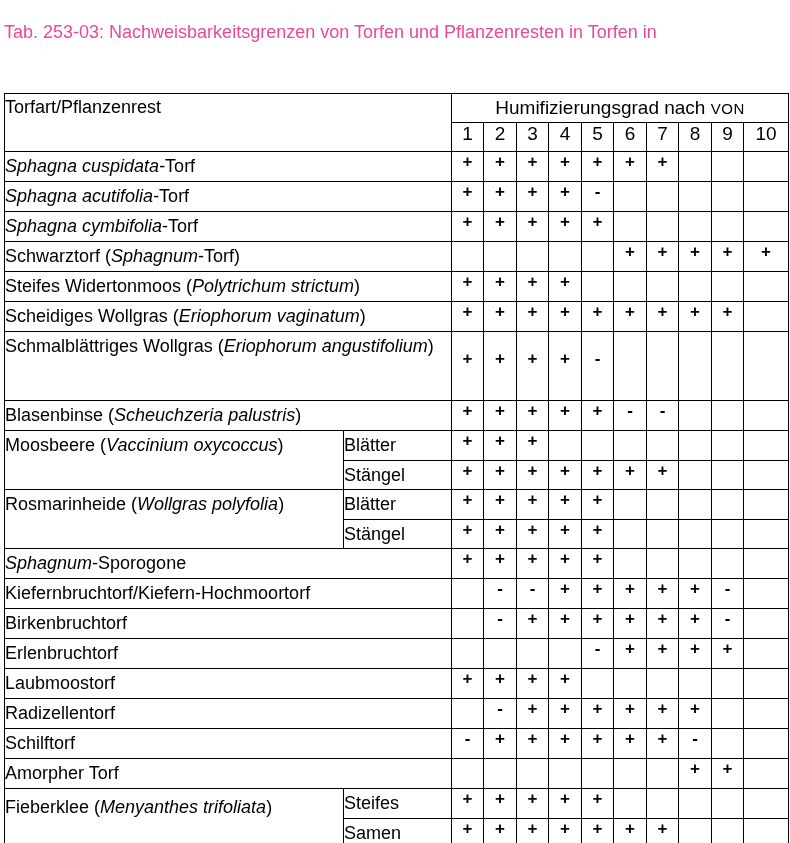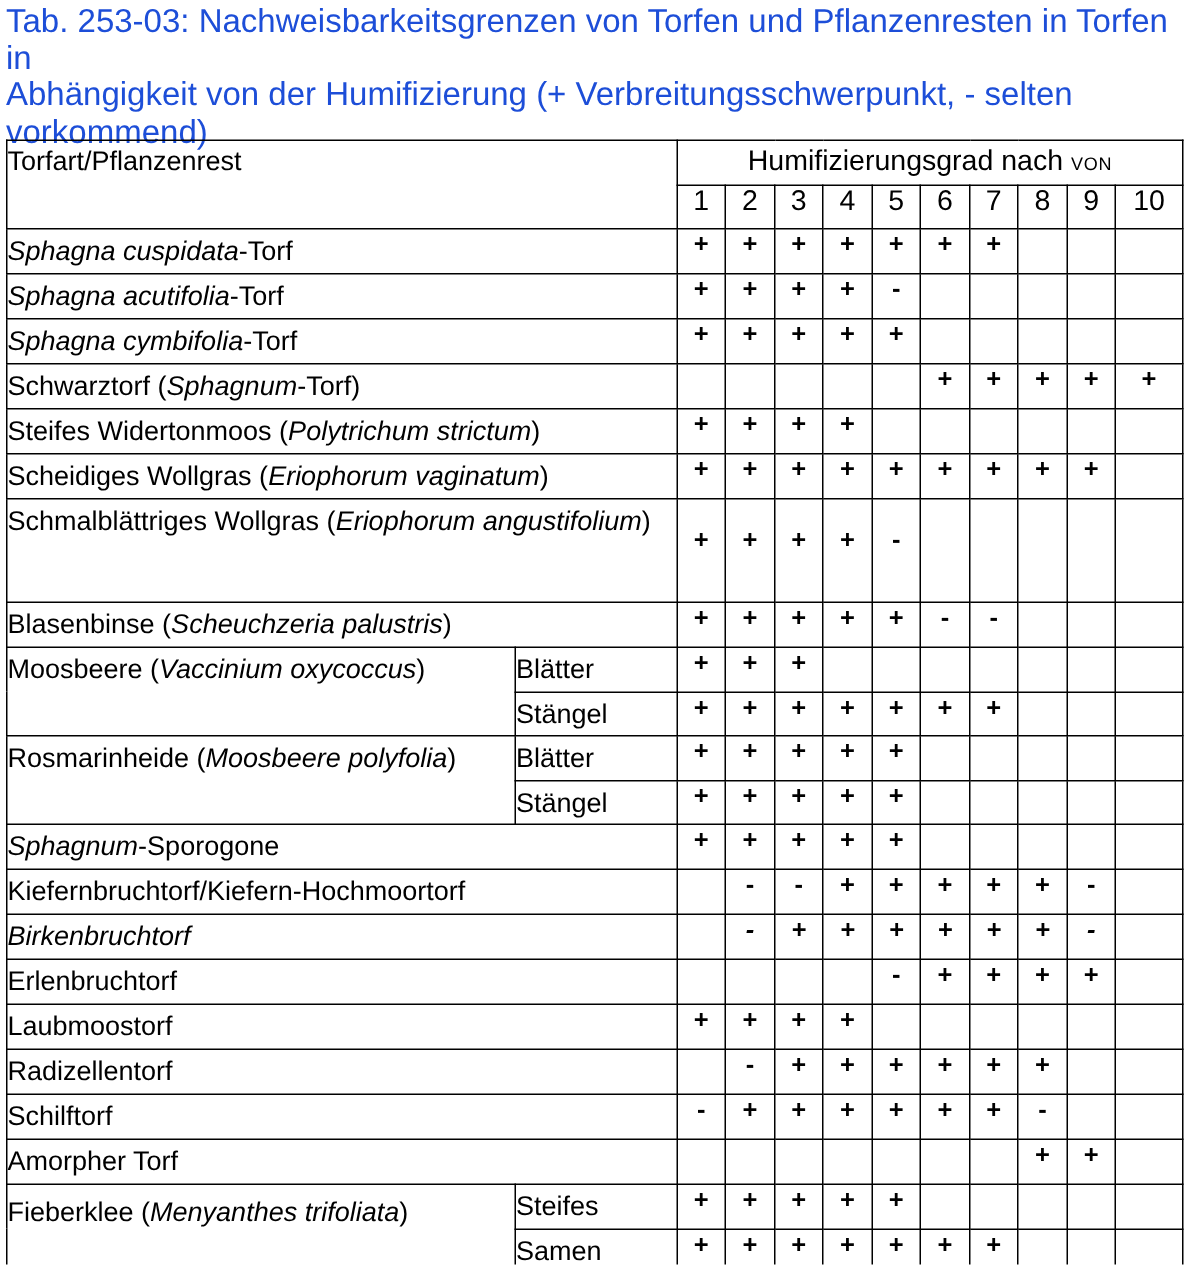"Tab. 253-03: Nachweisbarkeitsgrenzen von" .caption { color: #1d4ed8 -> #ec4899; font-size: 22px -> 18px; top: 2px -> 20px }
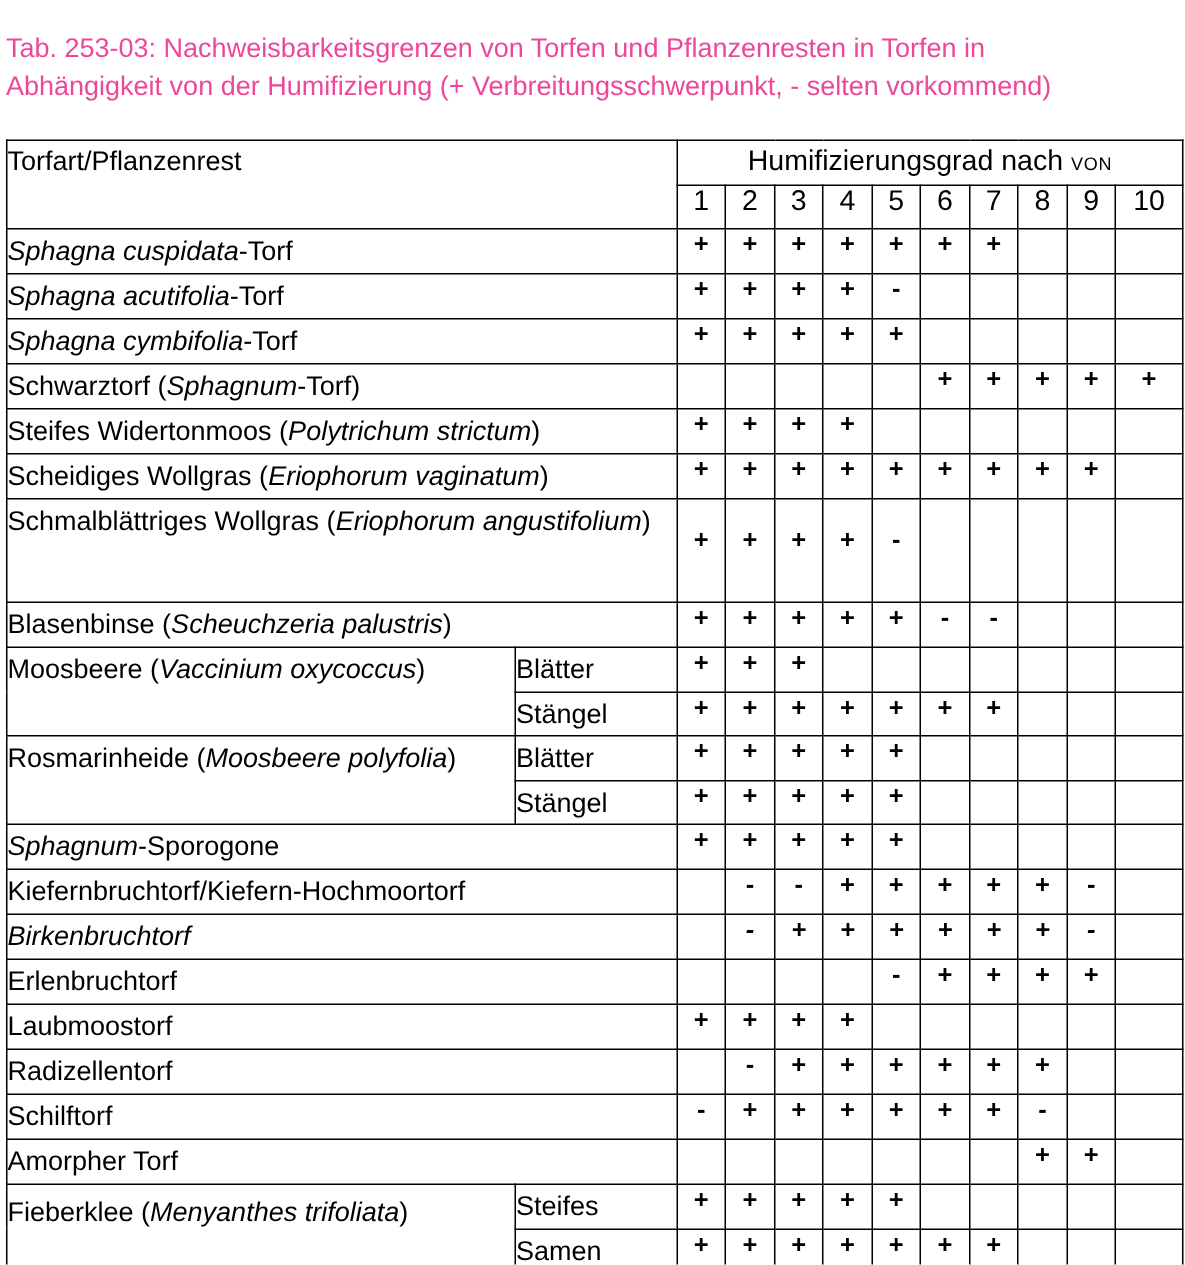"Abhängigkeit von der Humifizierung (+" div { html: <div>Abhängigkeit von der Humifizierung (+ Verbreitungsschwerpunkt, - selten vorkommend)</div> -> none }
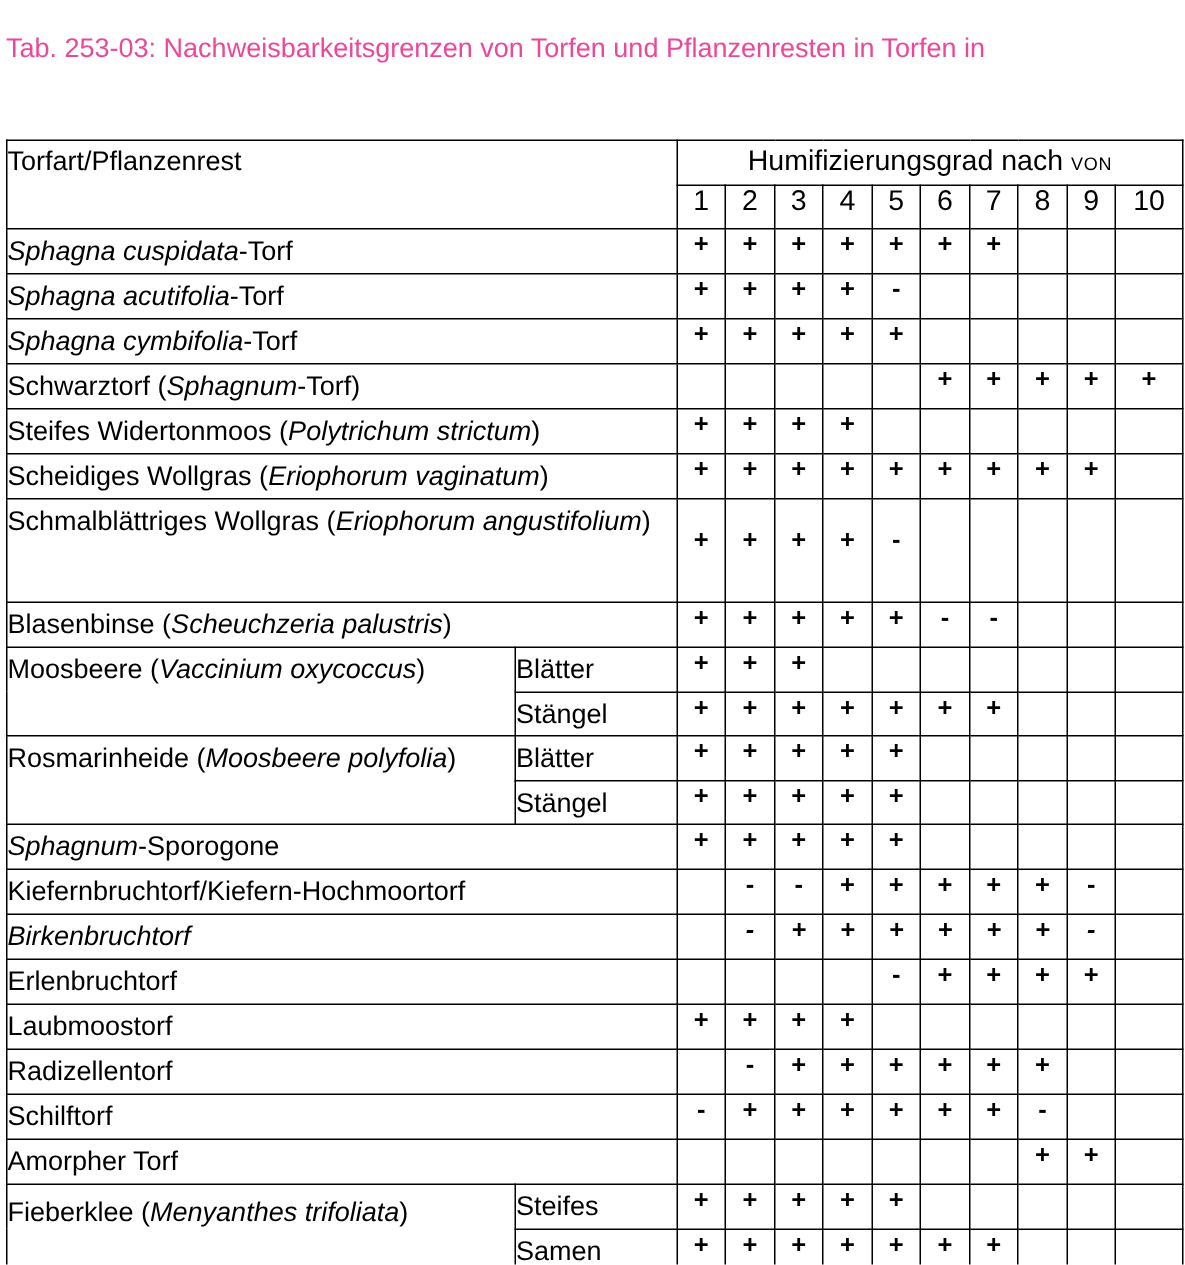"VON" .sc { font-size: 12px -> 15px }
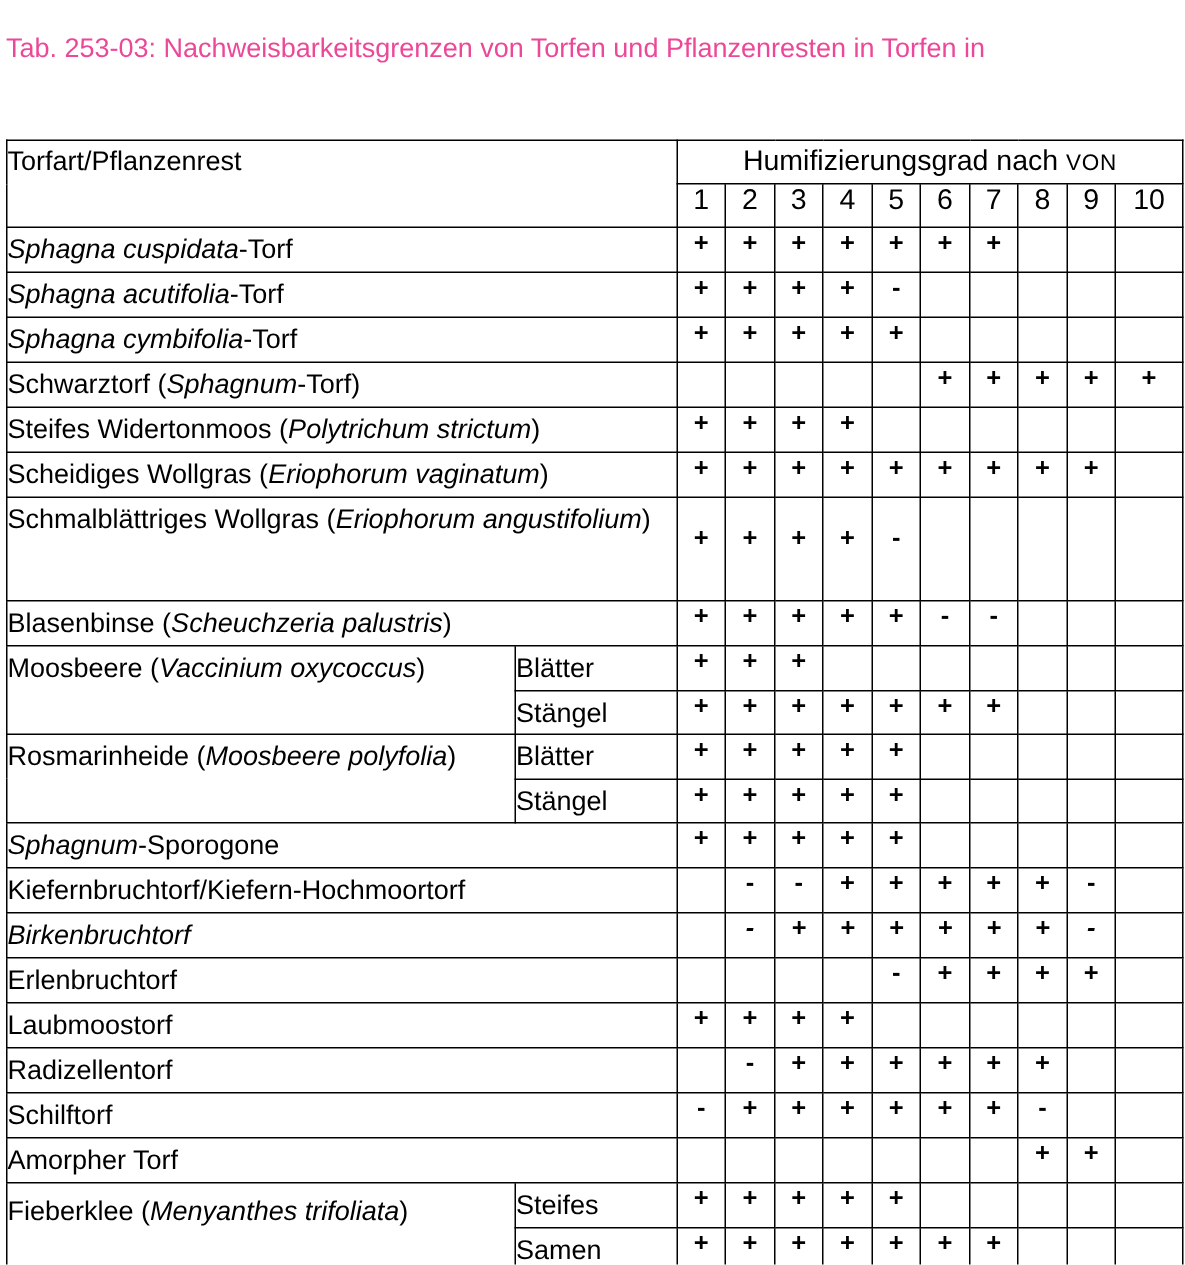"Moosbeere polyfolia" i { text: Moosbeere -> Wollgras }
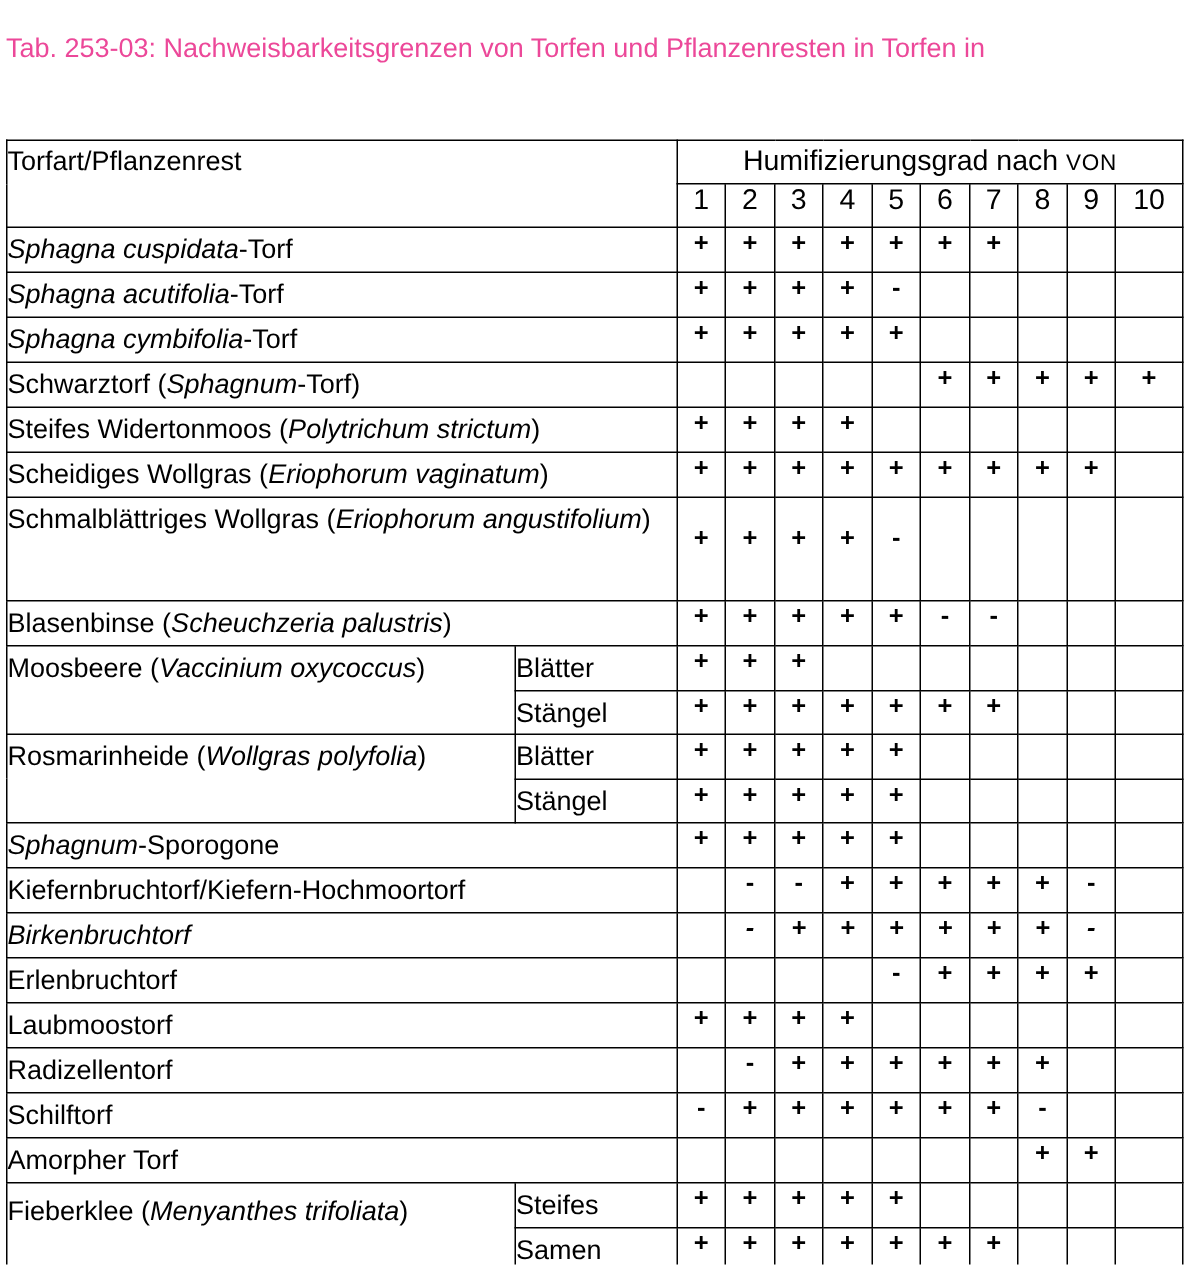"Birkenbruchtorf" tr { font-style: italic -> none }
